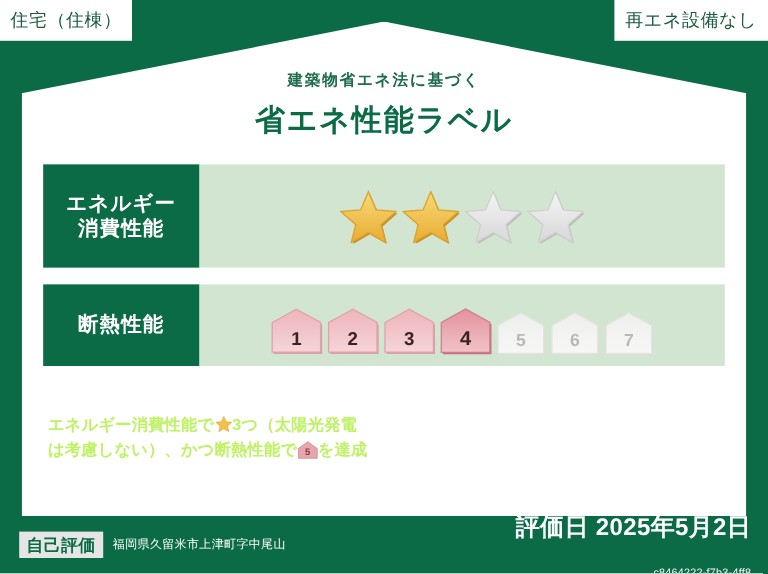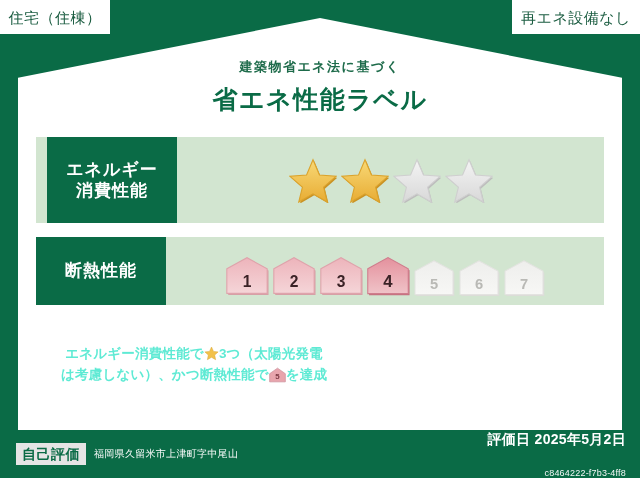"エネルギー" #row-energy { padding-left: 11px -> none }
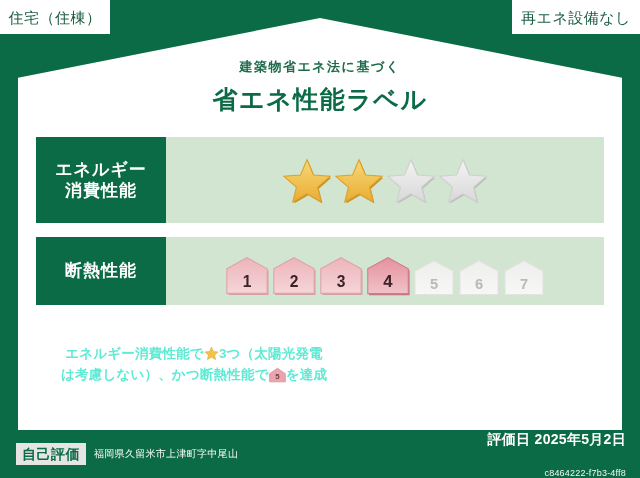"エネルギー消費性能で 3つ（太陽光発電" .zeh-text { color: #5eead4 -> #bef264; margin-left: 25px -> 4px; text-align: center -> none }
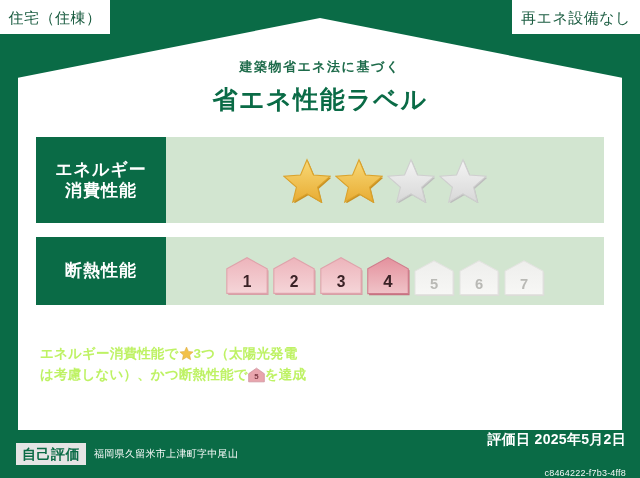"評価日 2025年5月2日" .eval-date { font-size: 14px -> 20px }
